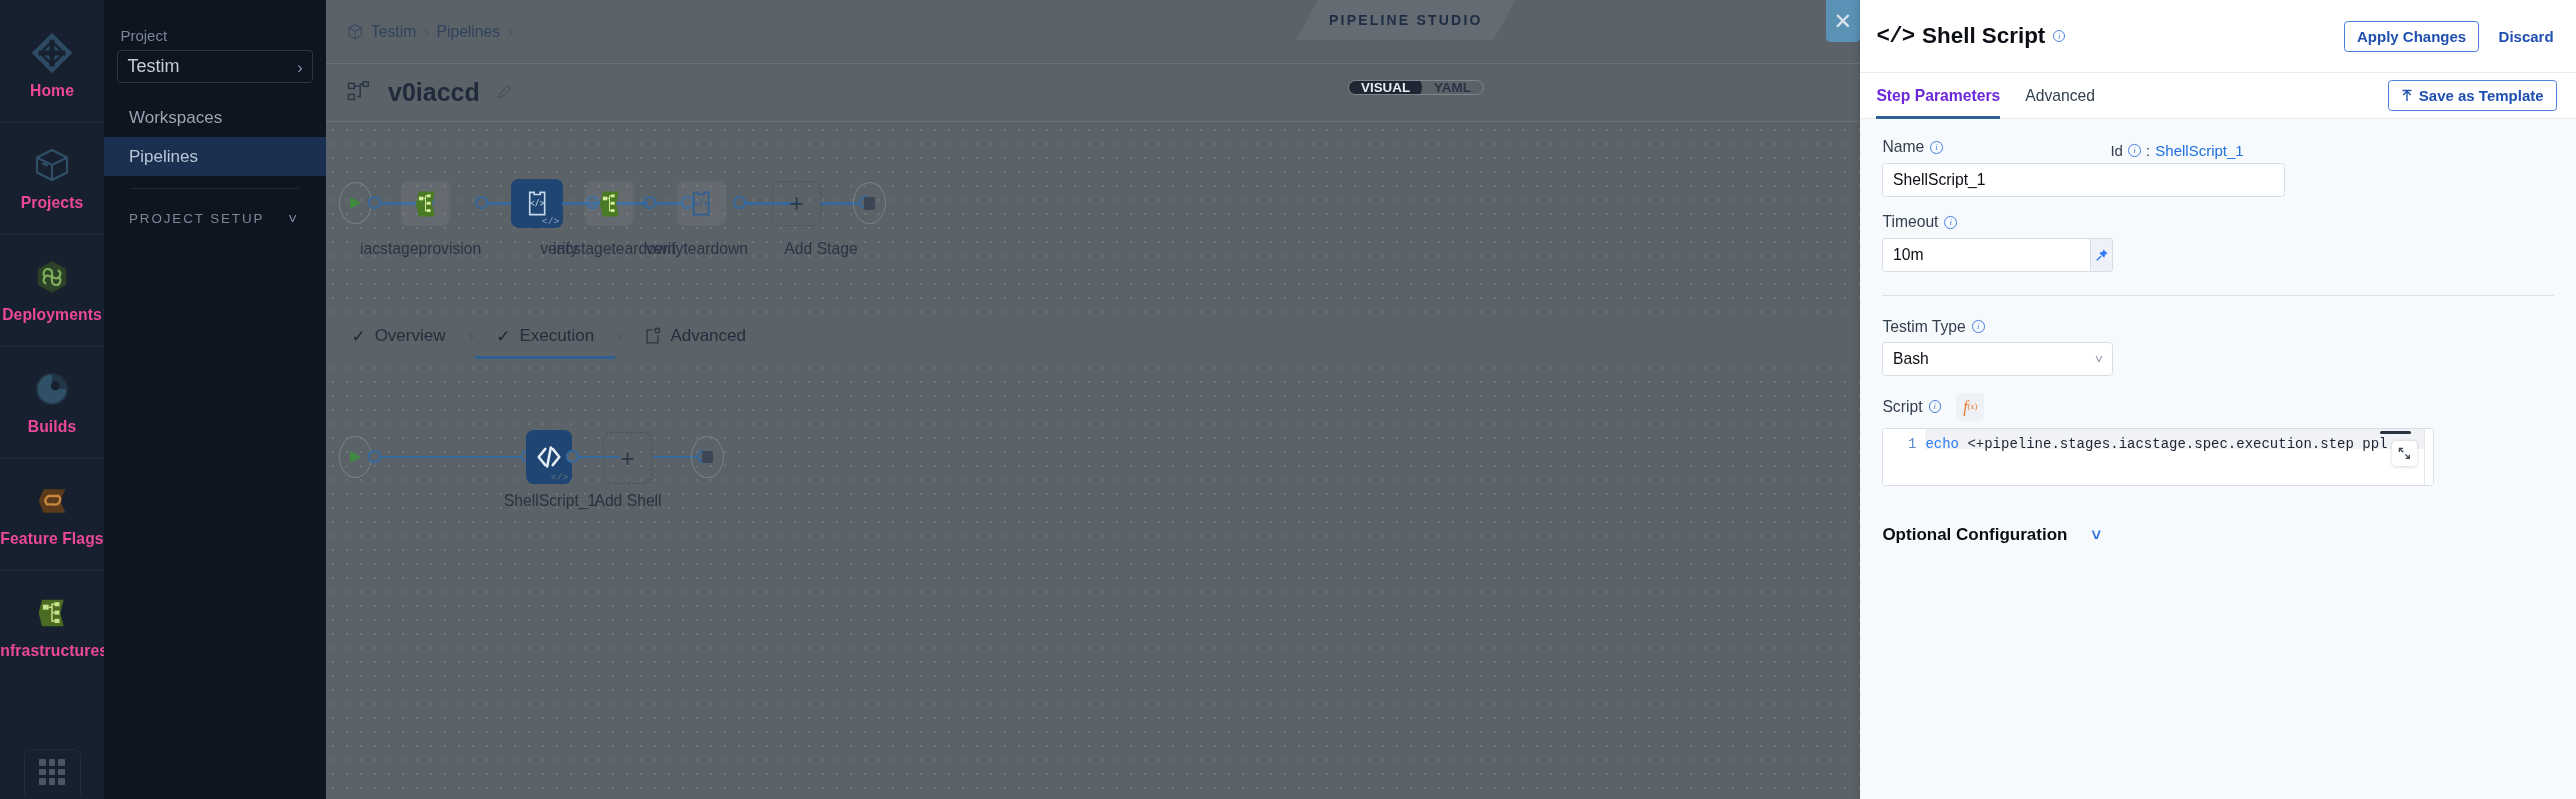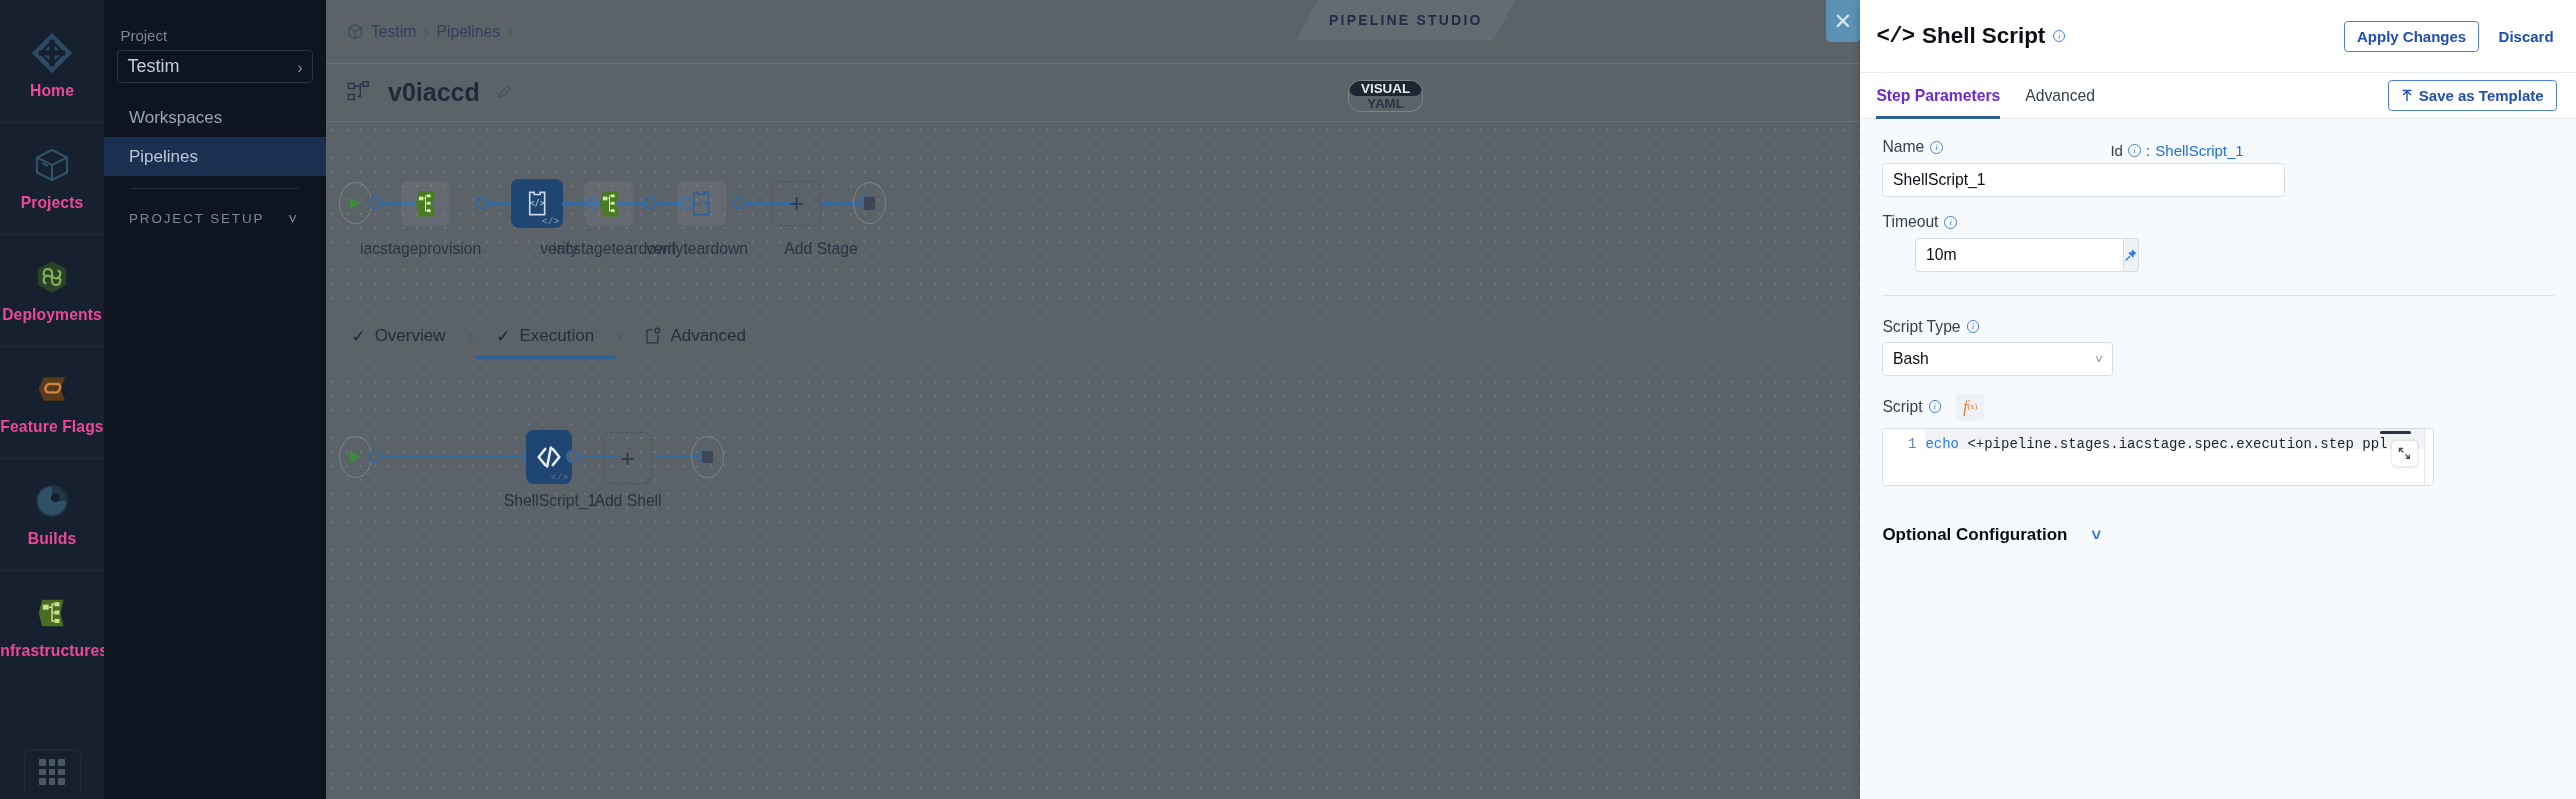"VISUAL" .vy-toggle { flex-direction: column -> none; height: 32px -> 15px }
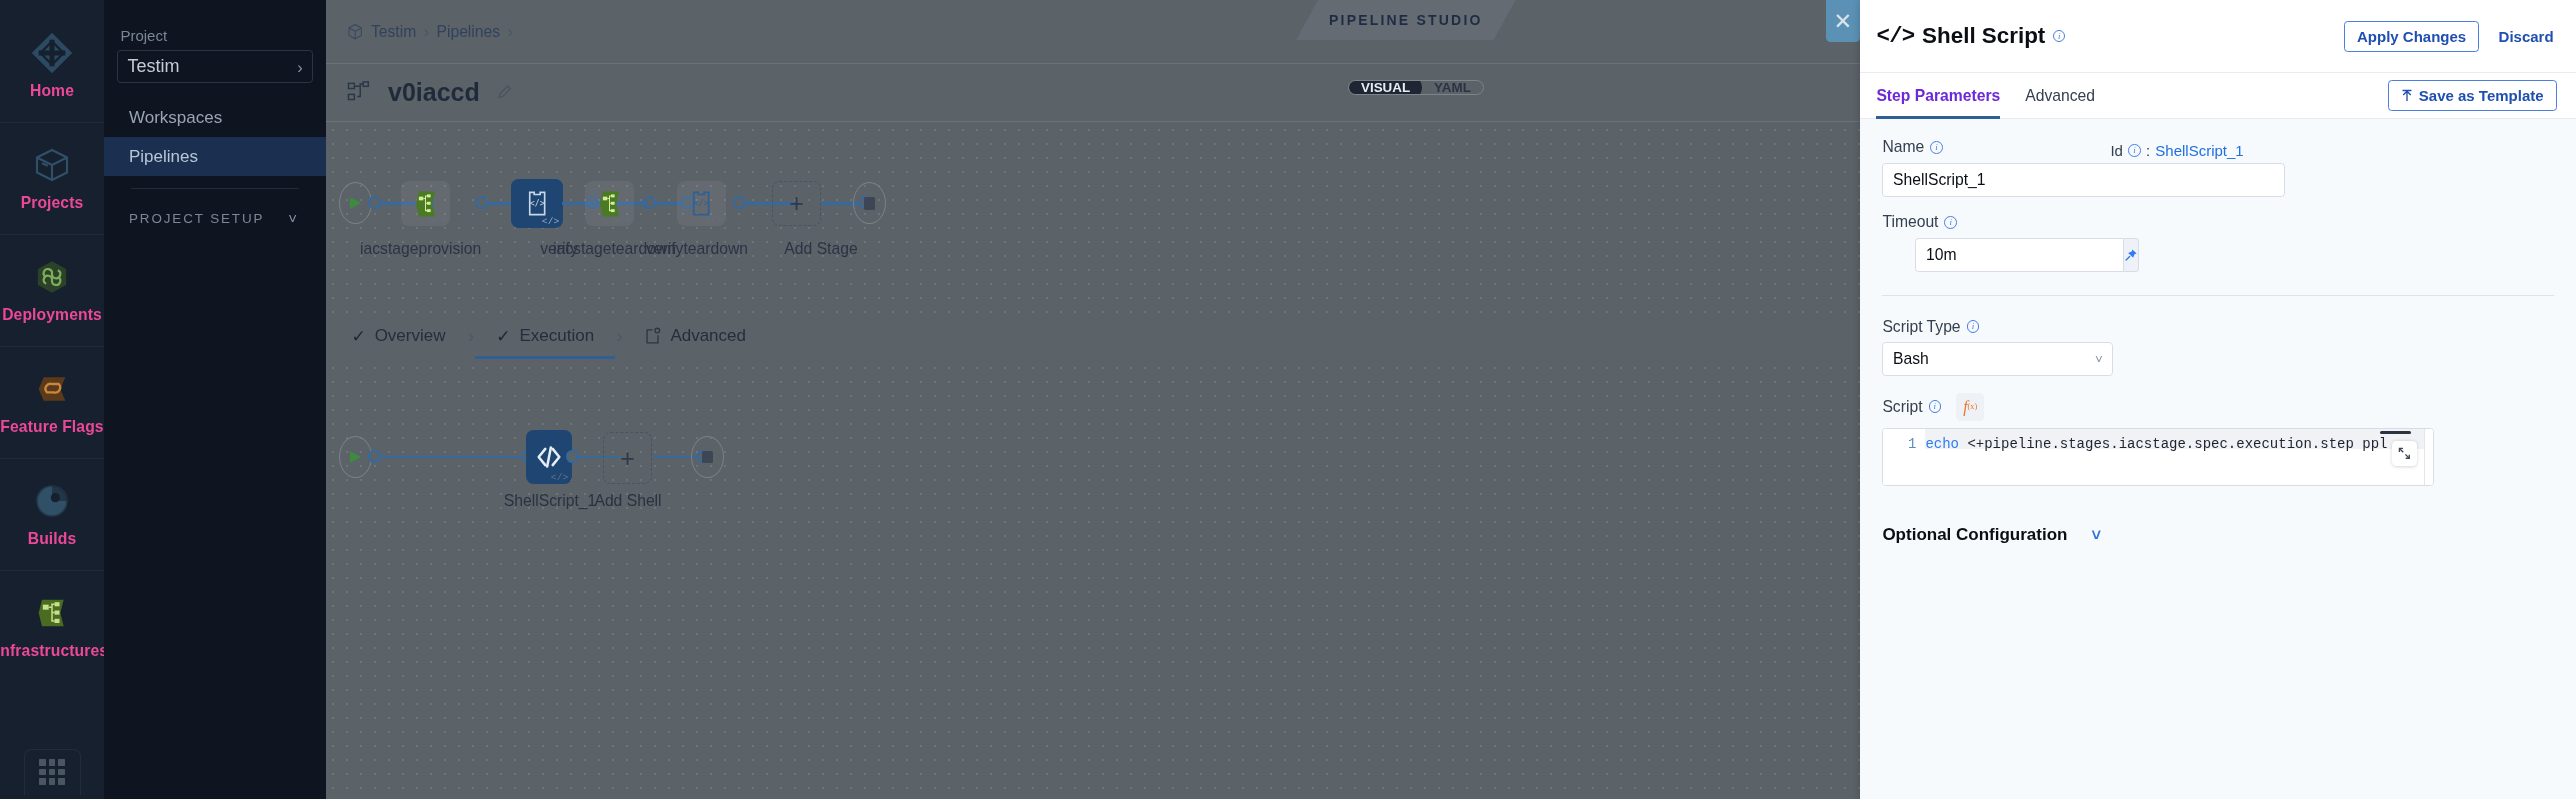"10m" .timeout-wrap .txtinput { margin-left: 33px -> none }
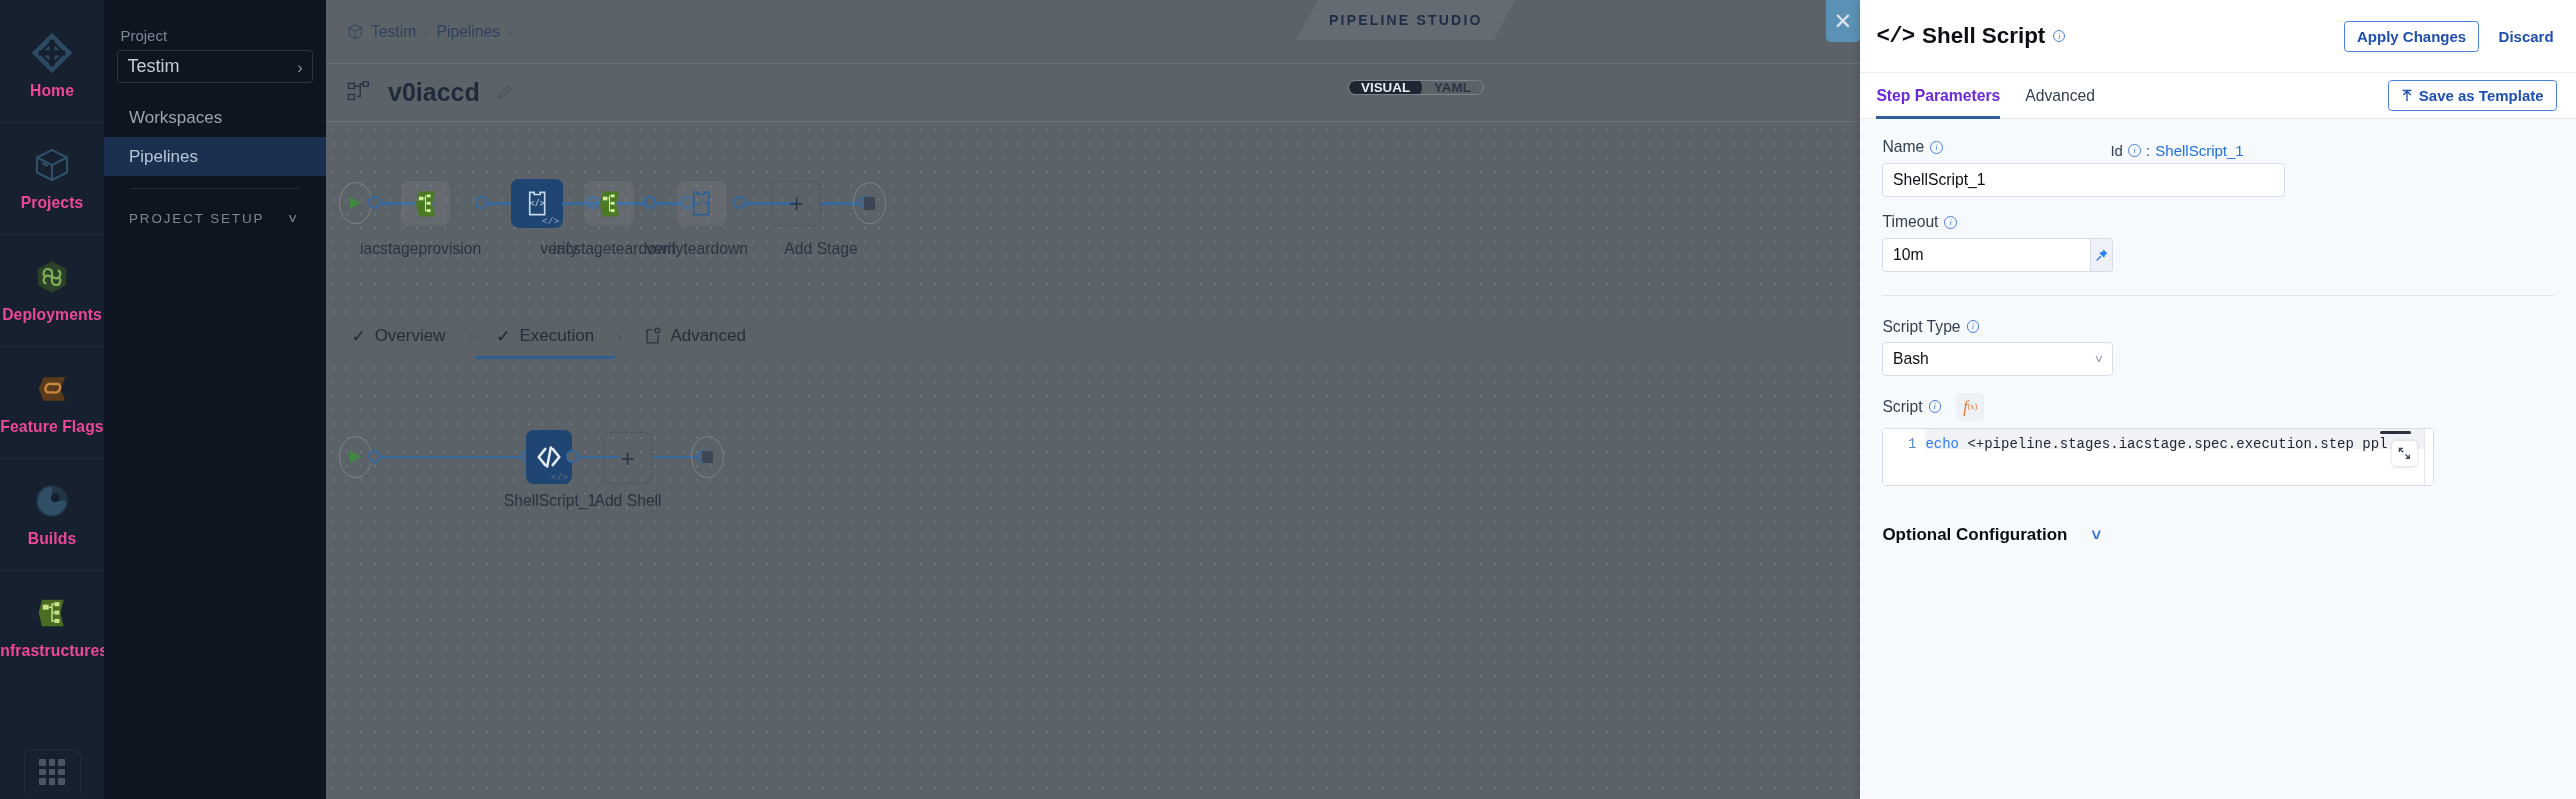"Script Type" span { text: Script -> Testim }
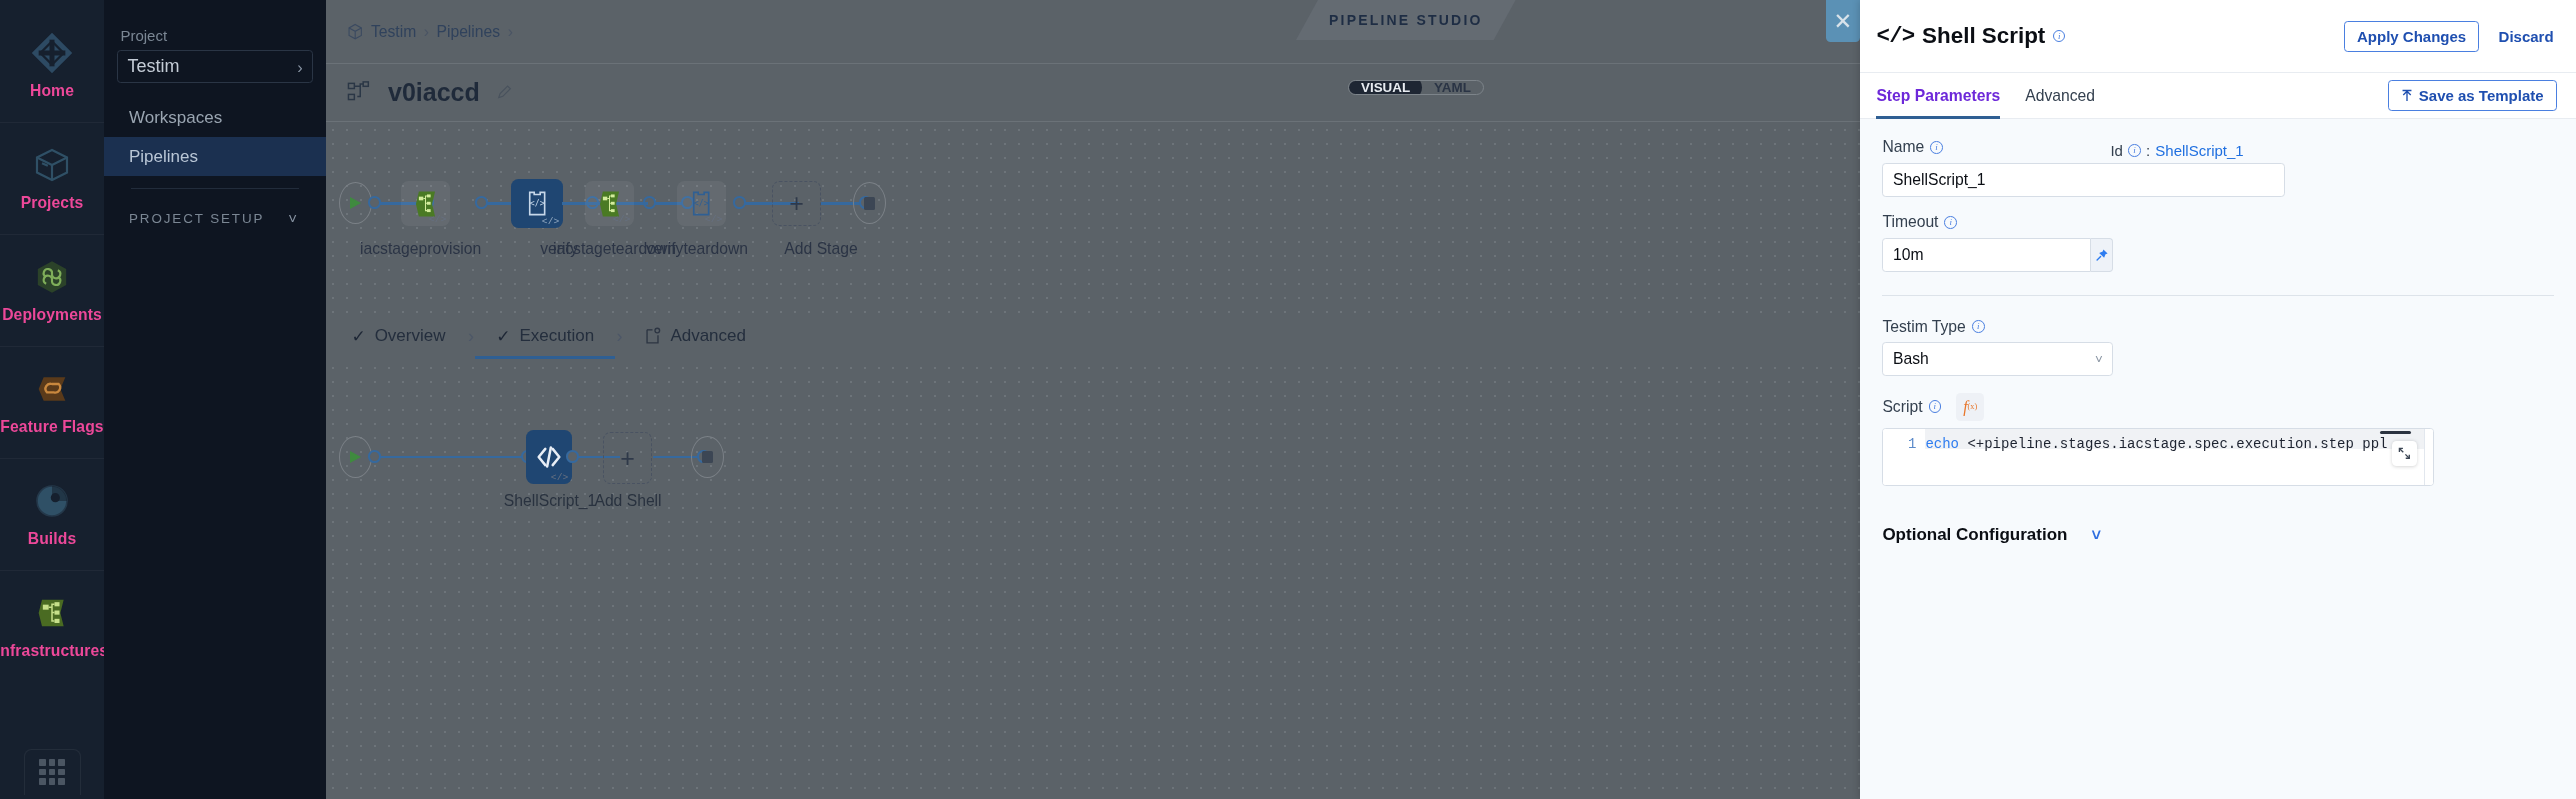"Feature Flags" div.nav-item { order: before "Builds" -> after "Builds" }
